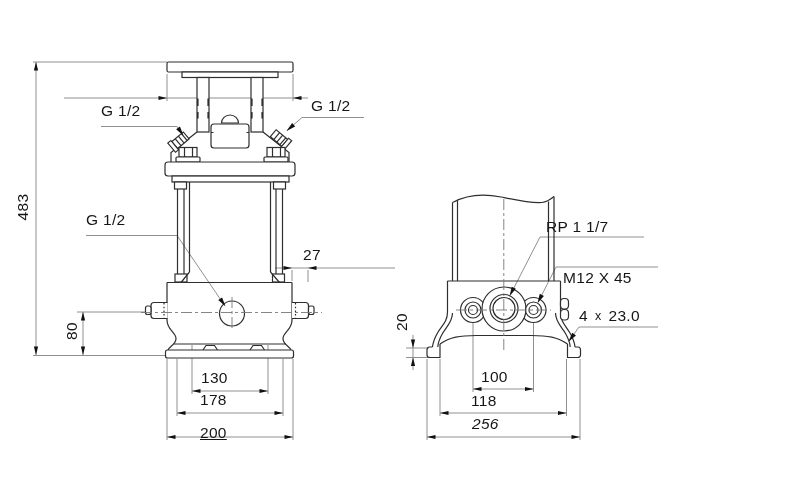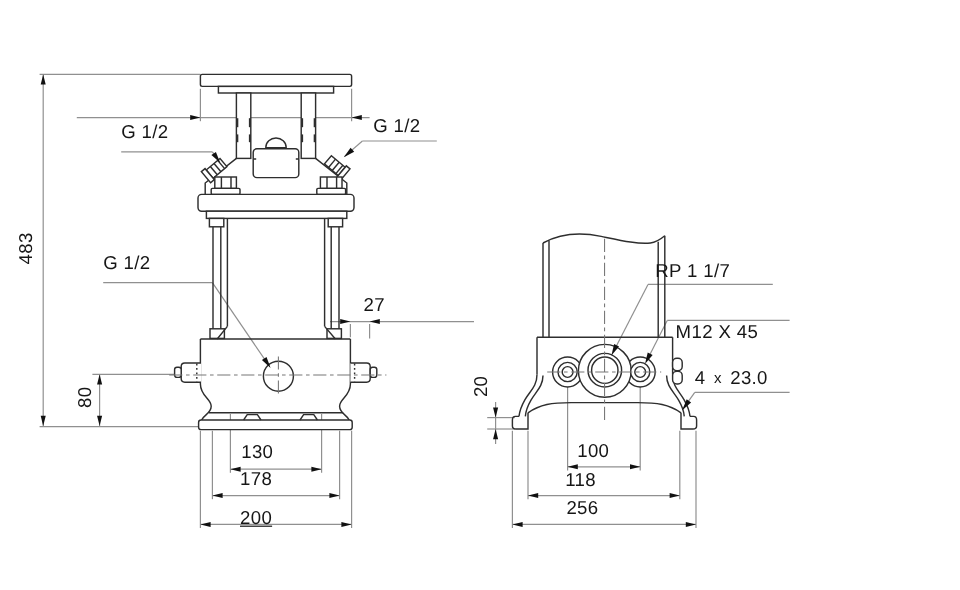"256" div.lbl { font-style: none -> italic }
